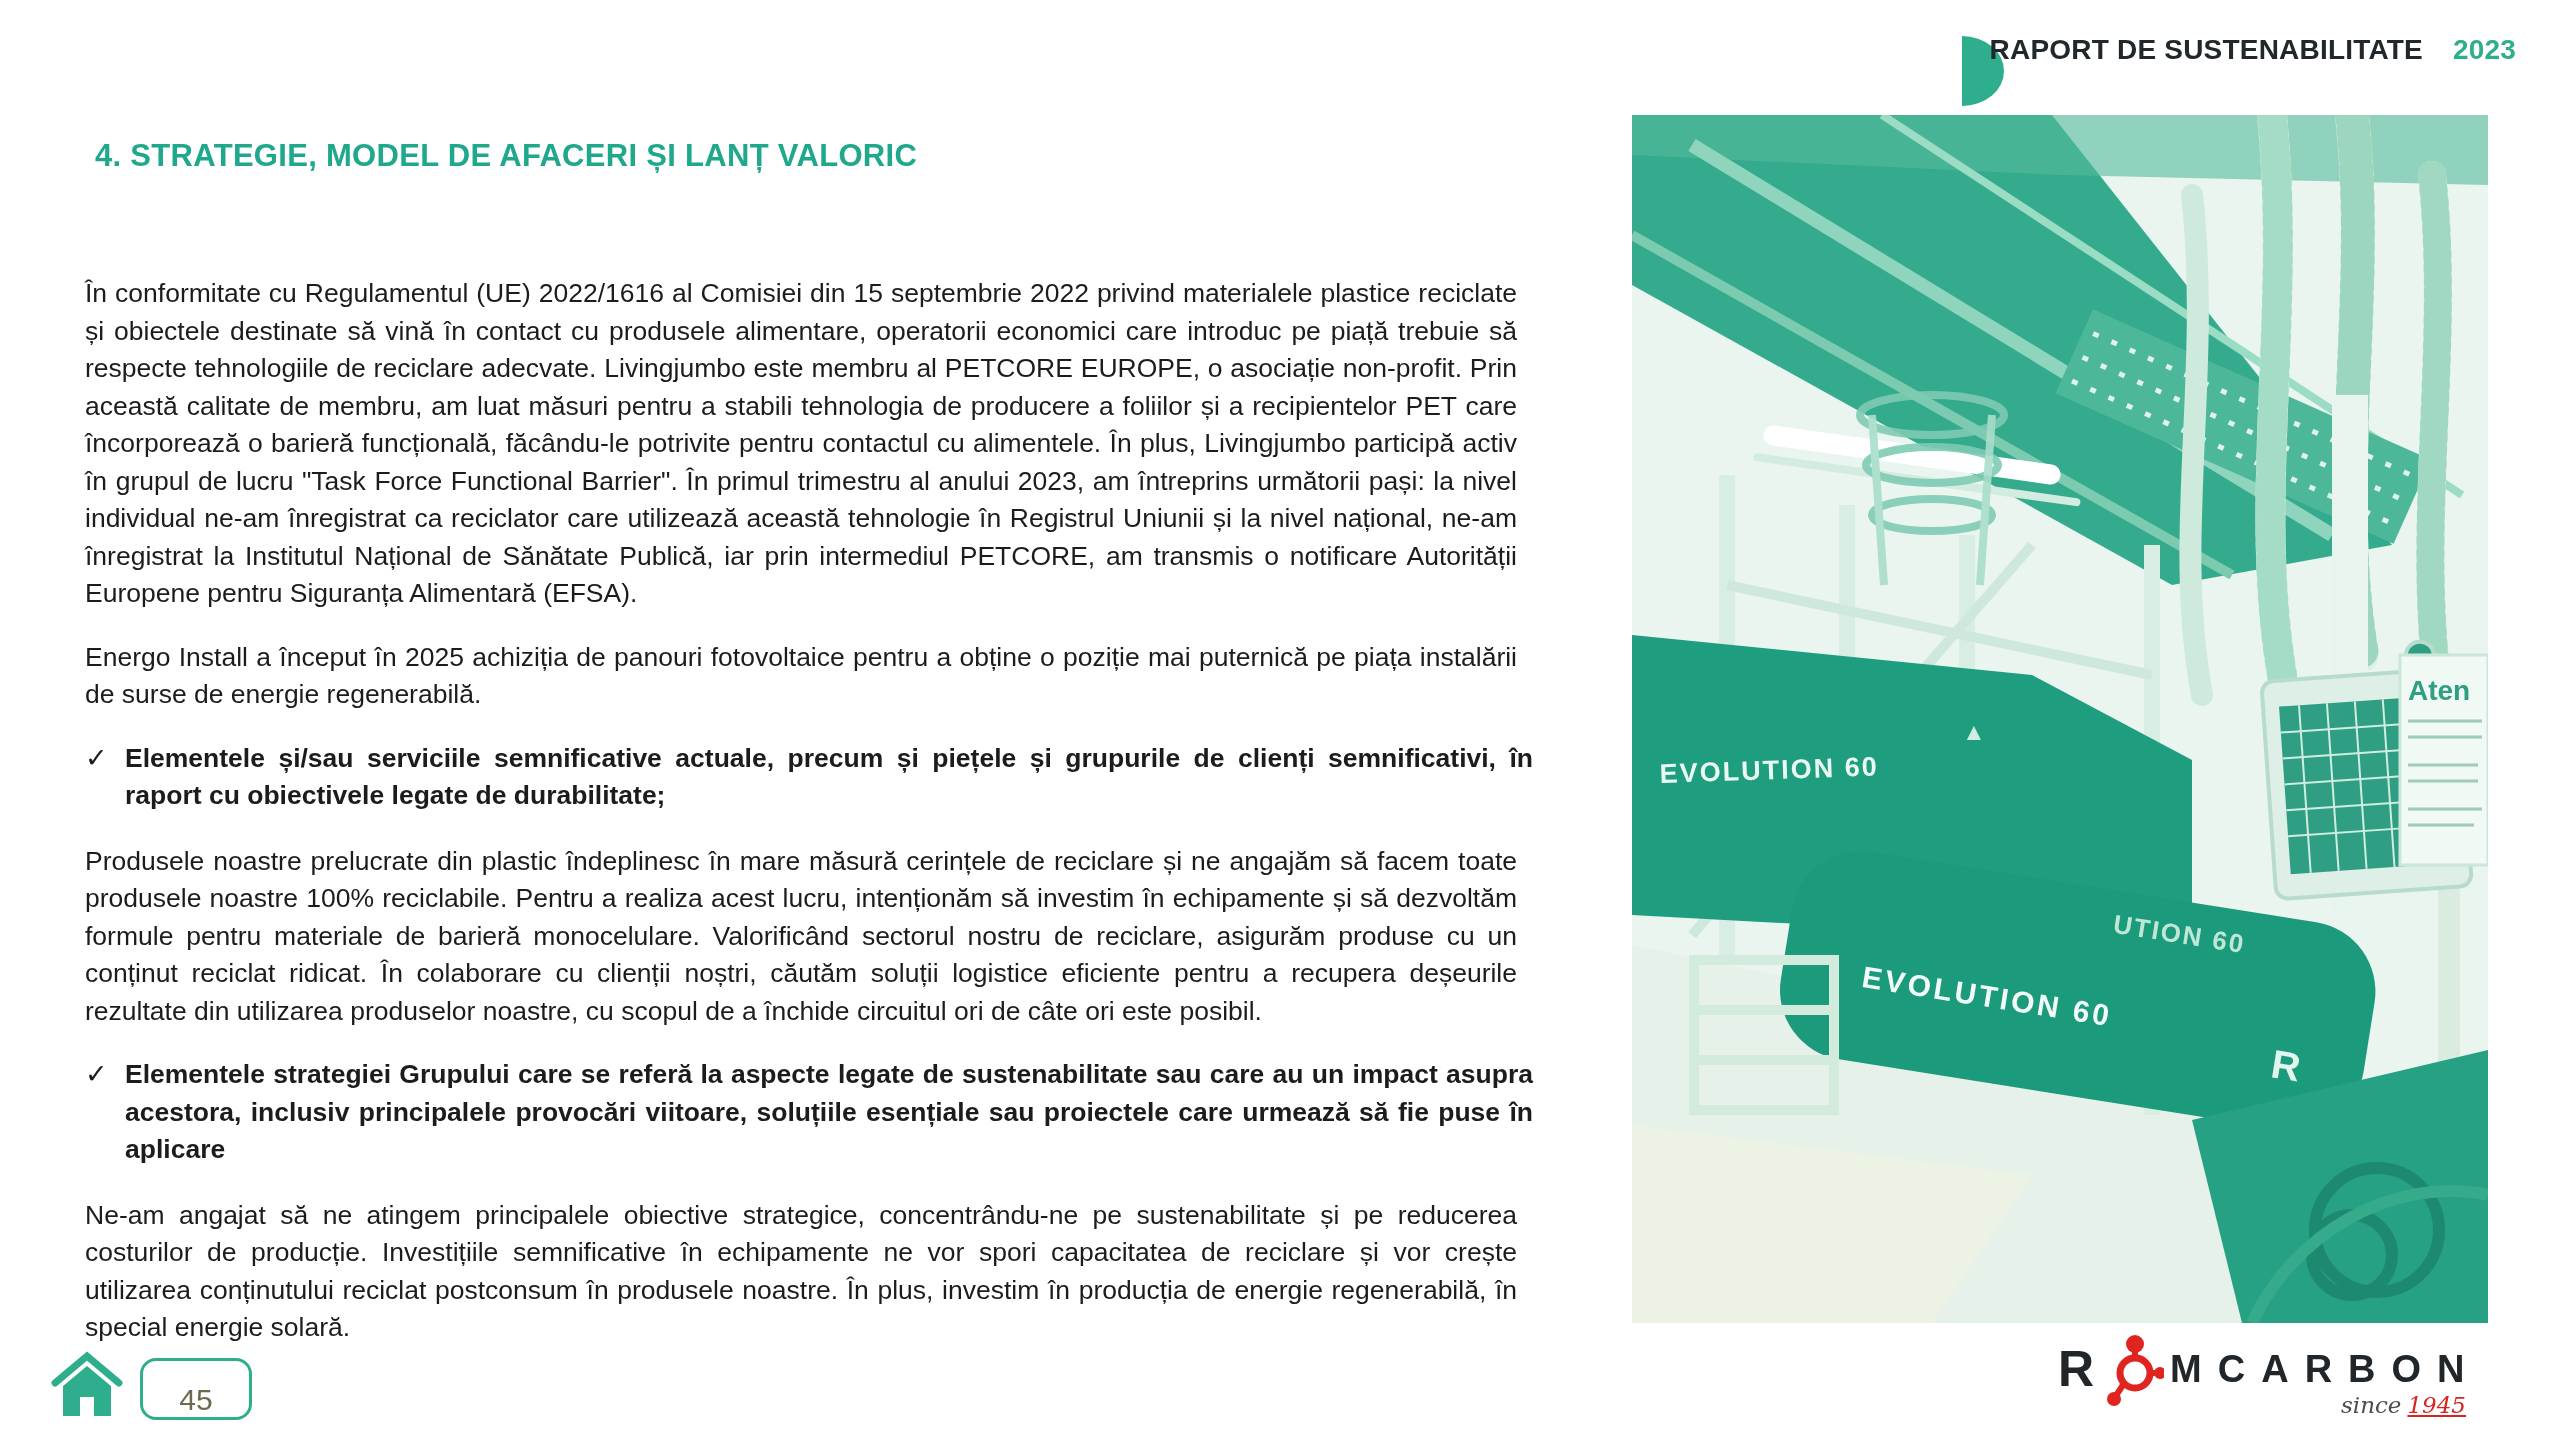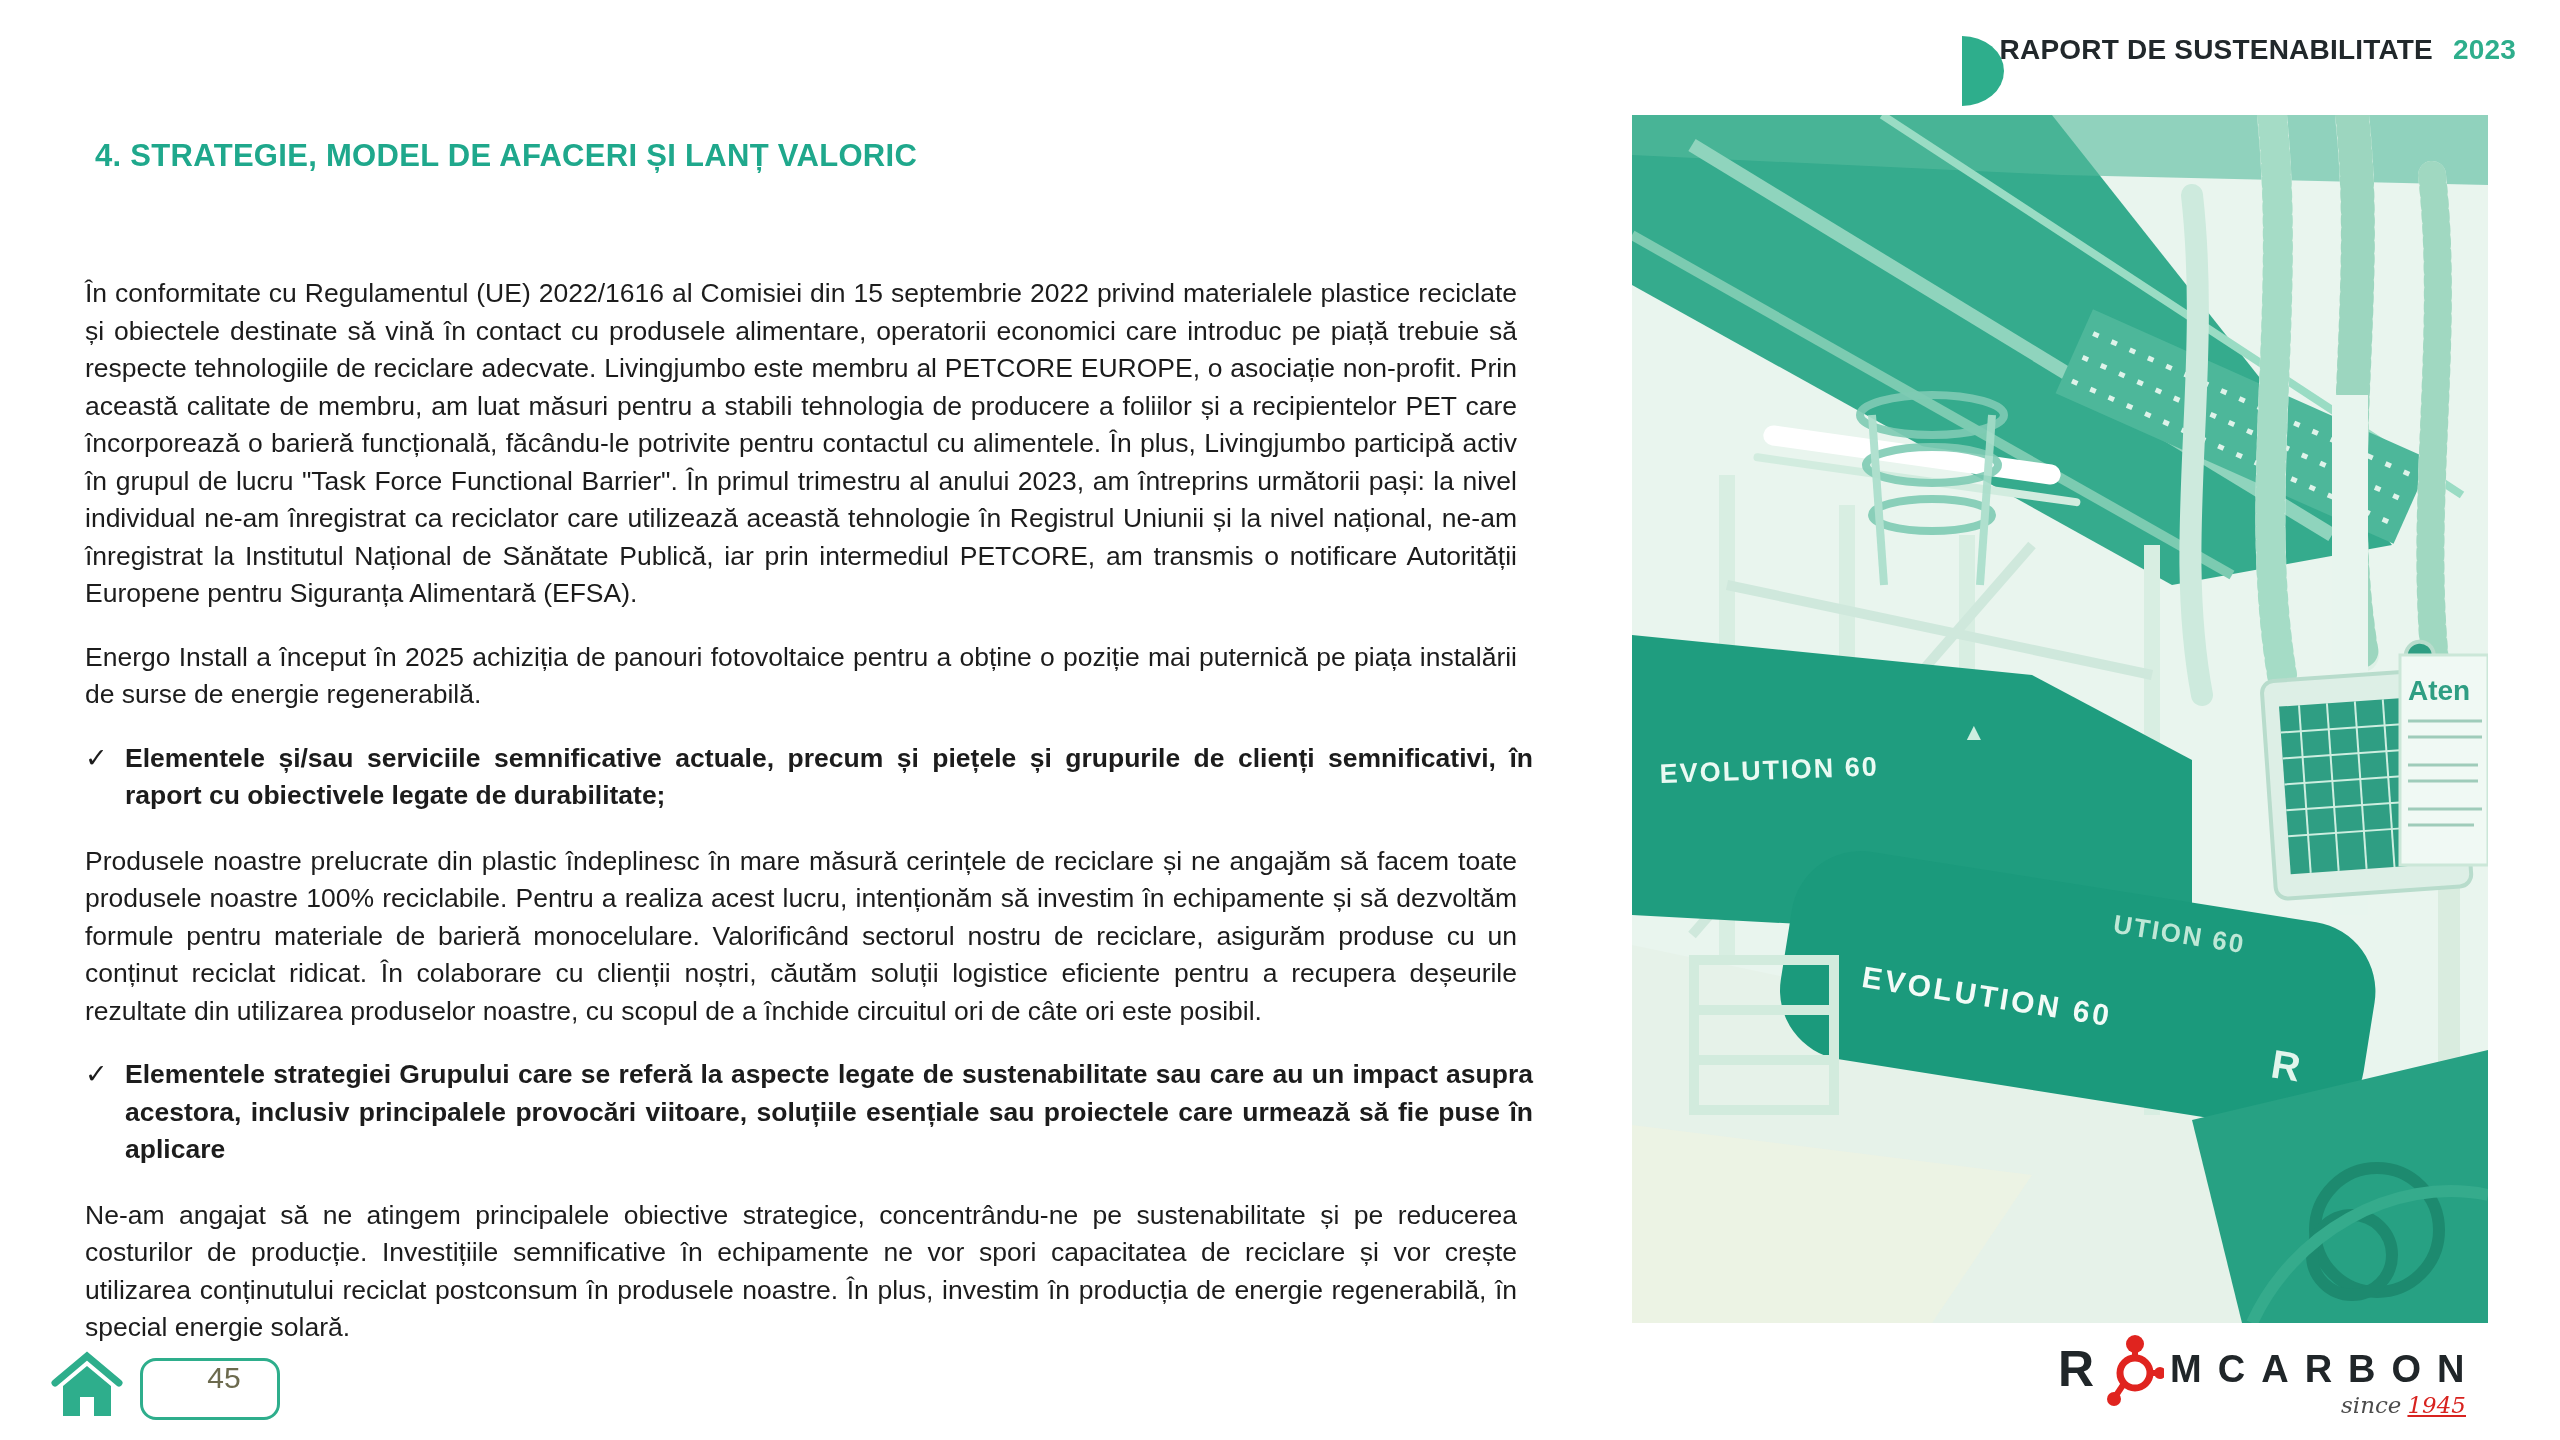"2023" .header-text .year { margin-left: 12px -> 22px }
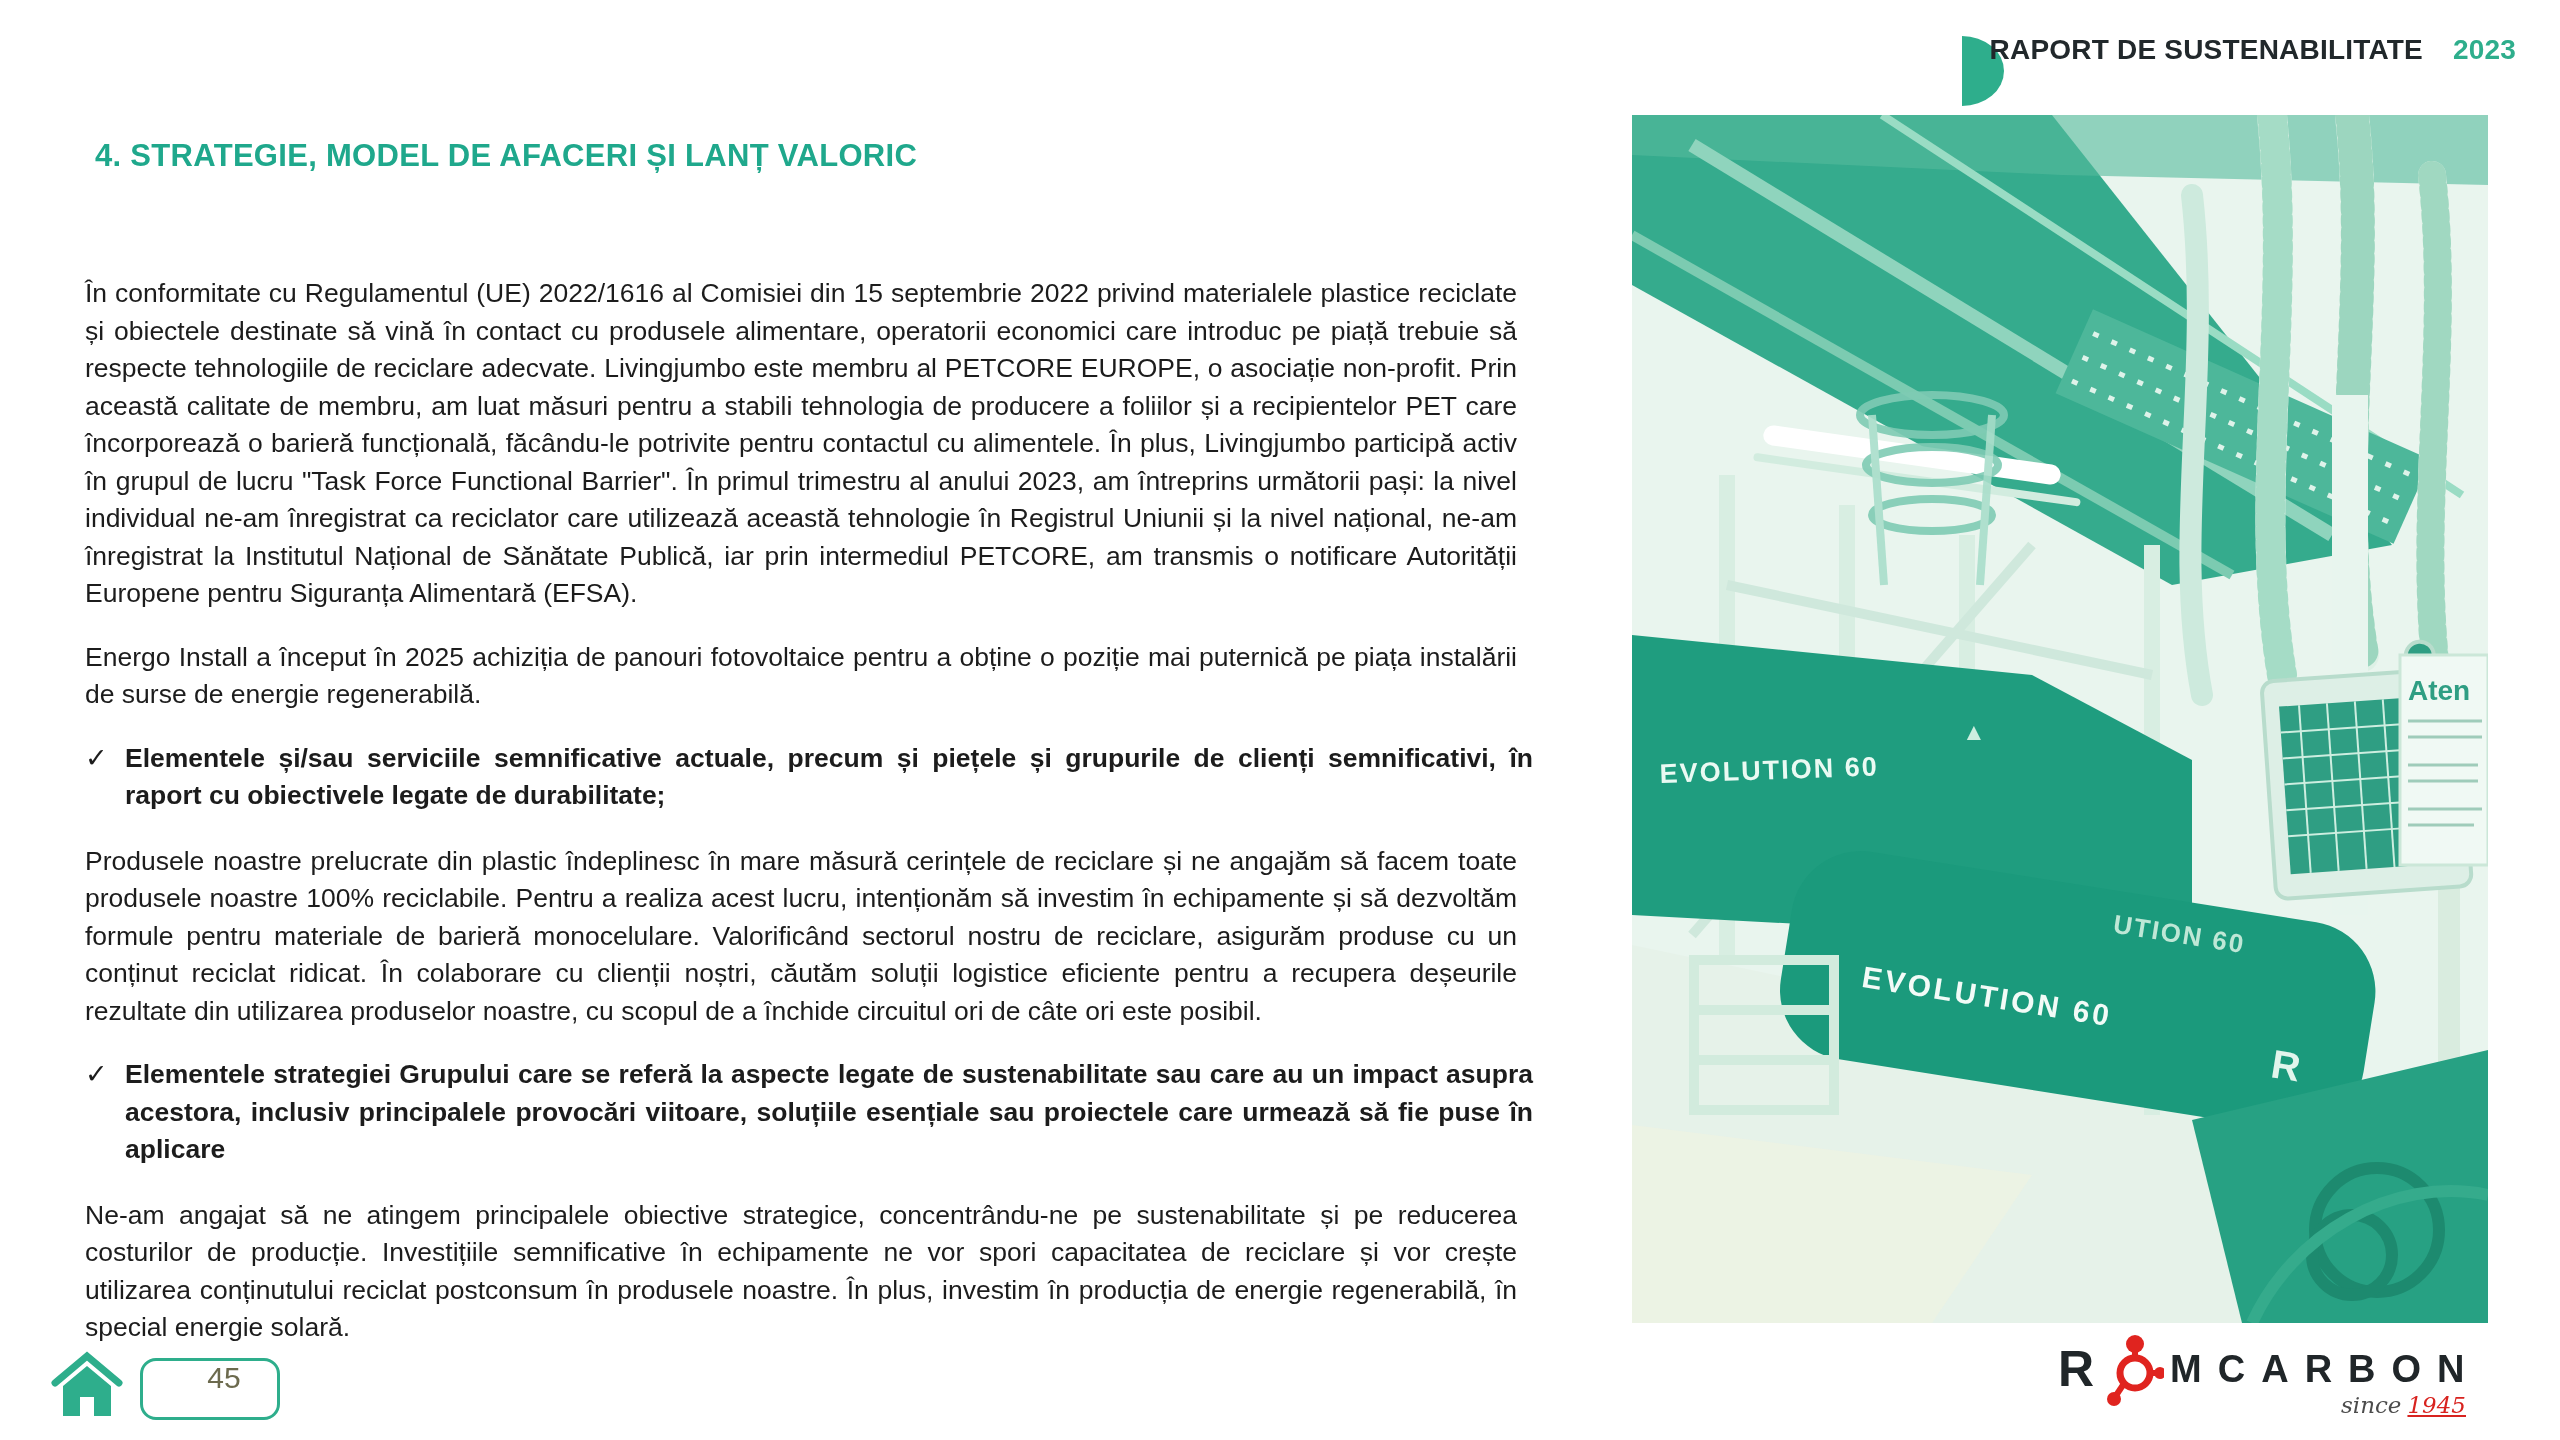"45" .page-badge { align-items: flex-start -> flex-end; padding-left: 28px -> none }
